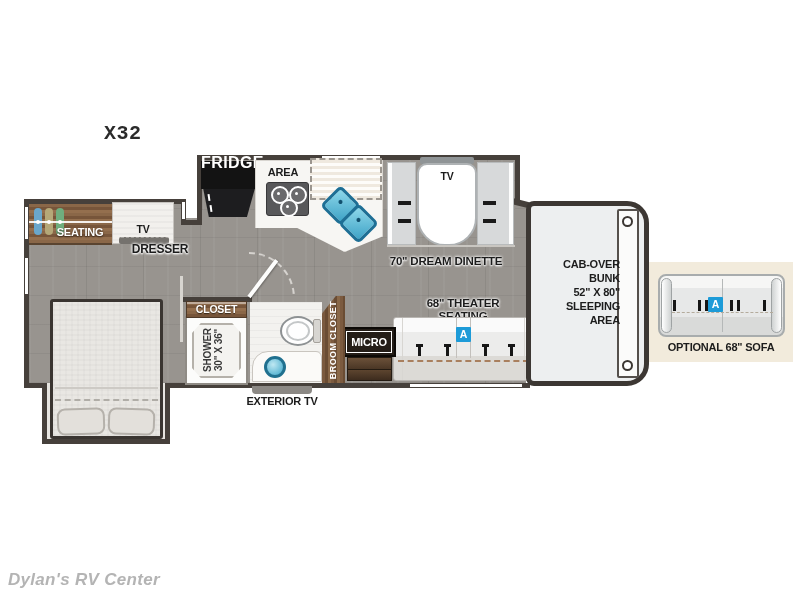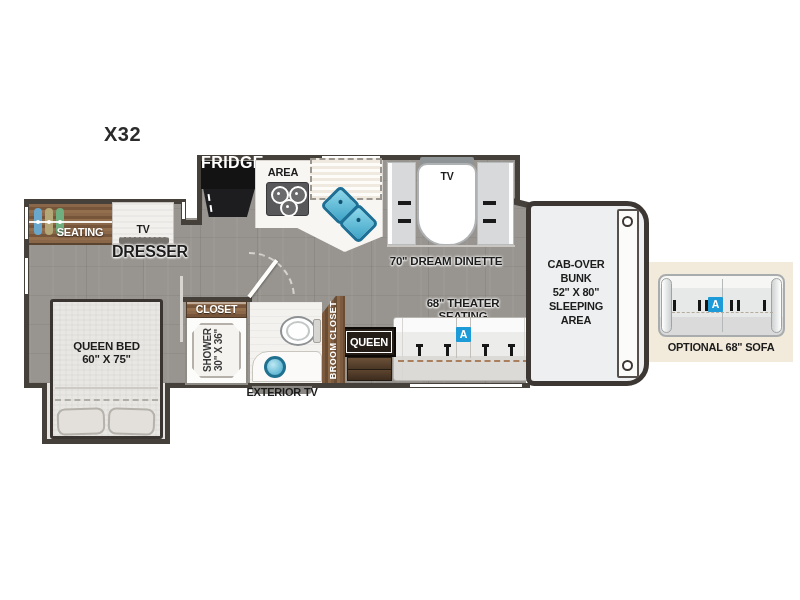"X32" div.lbl { font-family: none -> Liberation Mono, monospace }
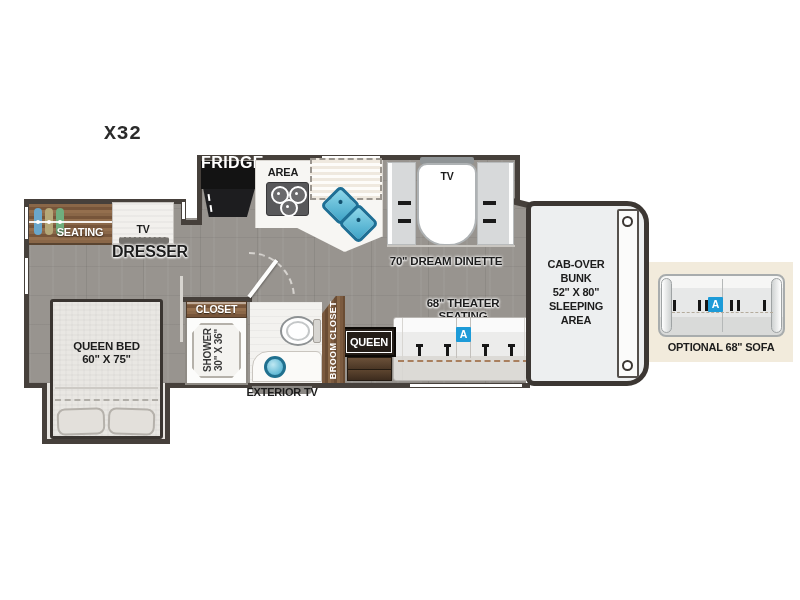"DRESSER" div.lbl { font-size: 16px -> 12px; left: 112px -> 128px }
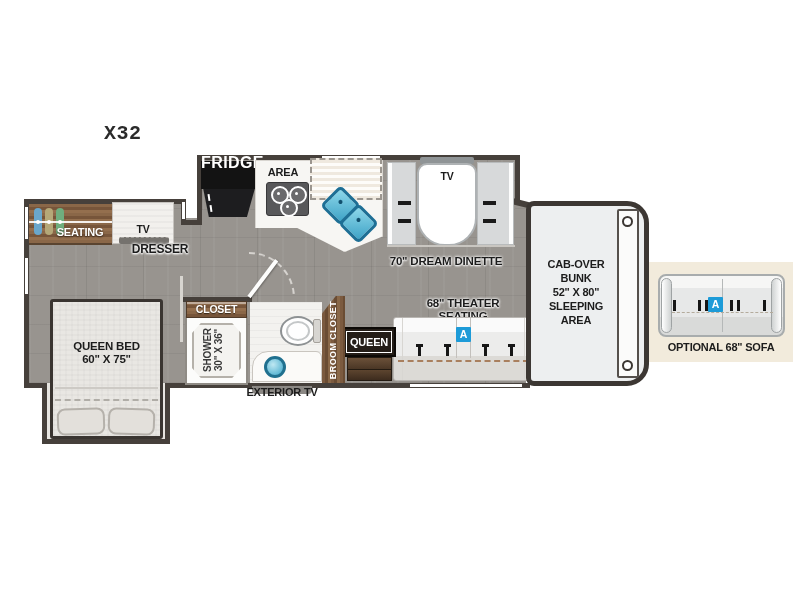"CAB-OVER" div.lbl { text-align: none -> right }
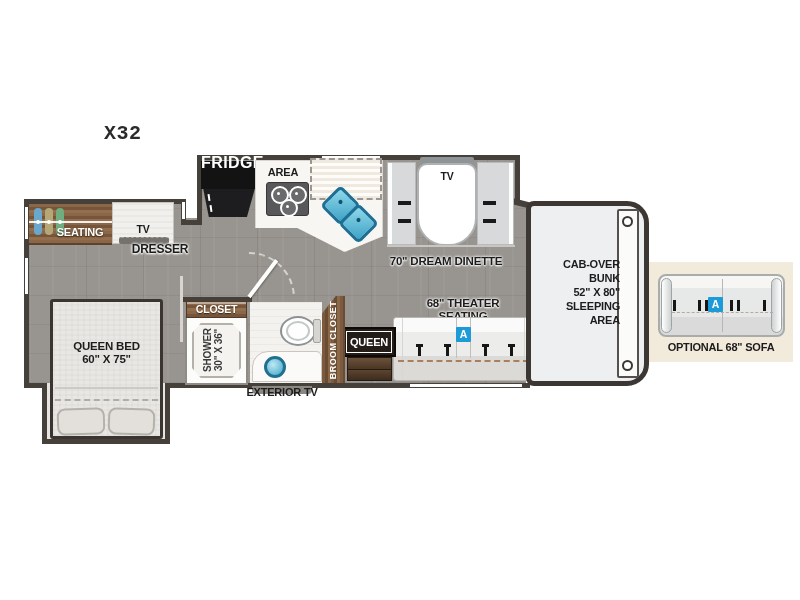"QUEEN BED" div.lbl { html: <div>QUEEN BED 60" X 75"</div> -> none }
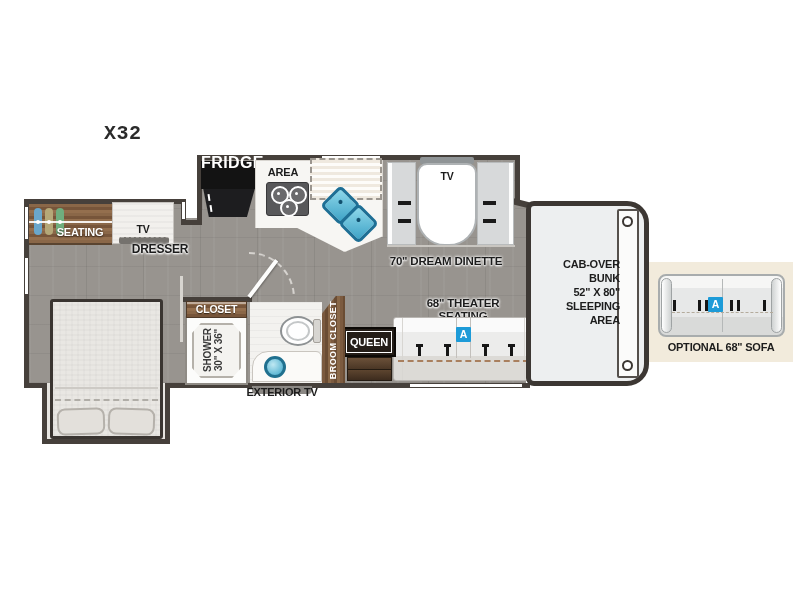"QUEEN" div.lbl { text: QUEEN -> MICRO }
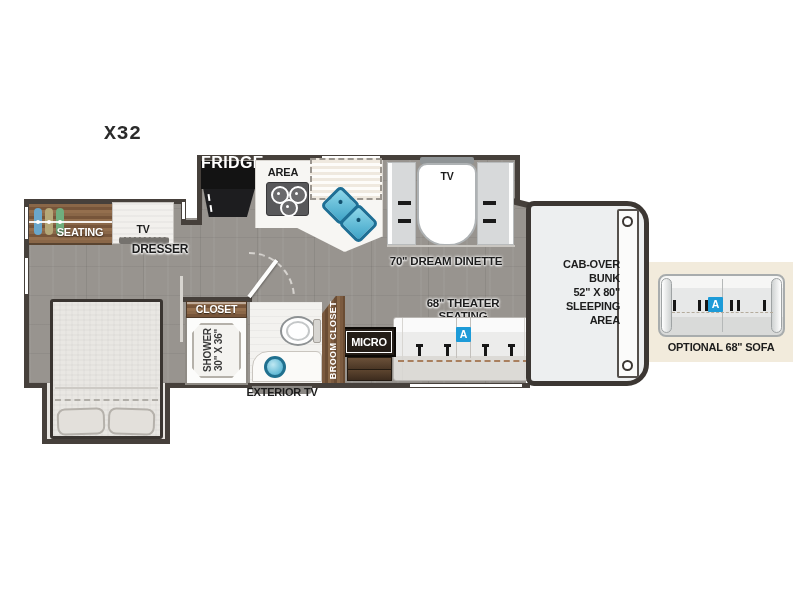"EXTERIOR TV" div.lbl { top: 386px -> 395px }
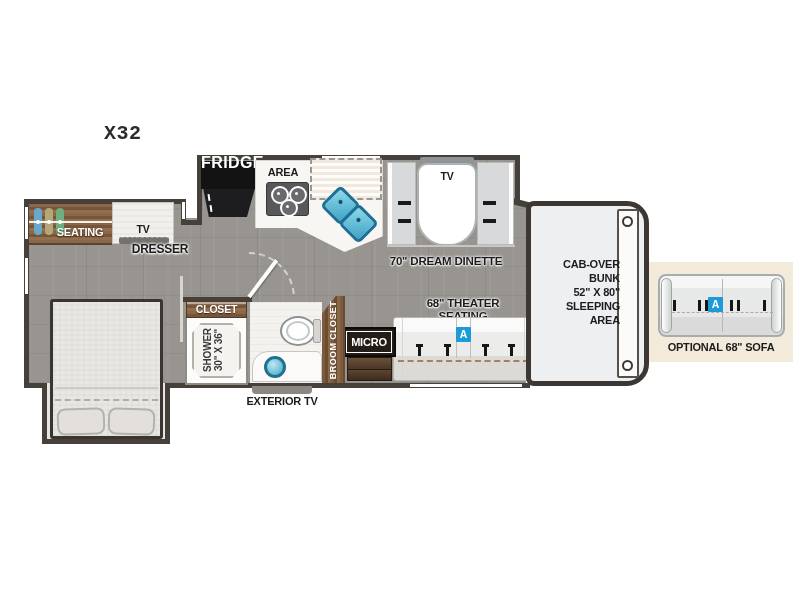"Dylan's RV Center" div.lbl { html: none -> <div>Dylan's RV Center</div> }
